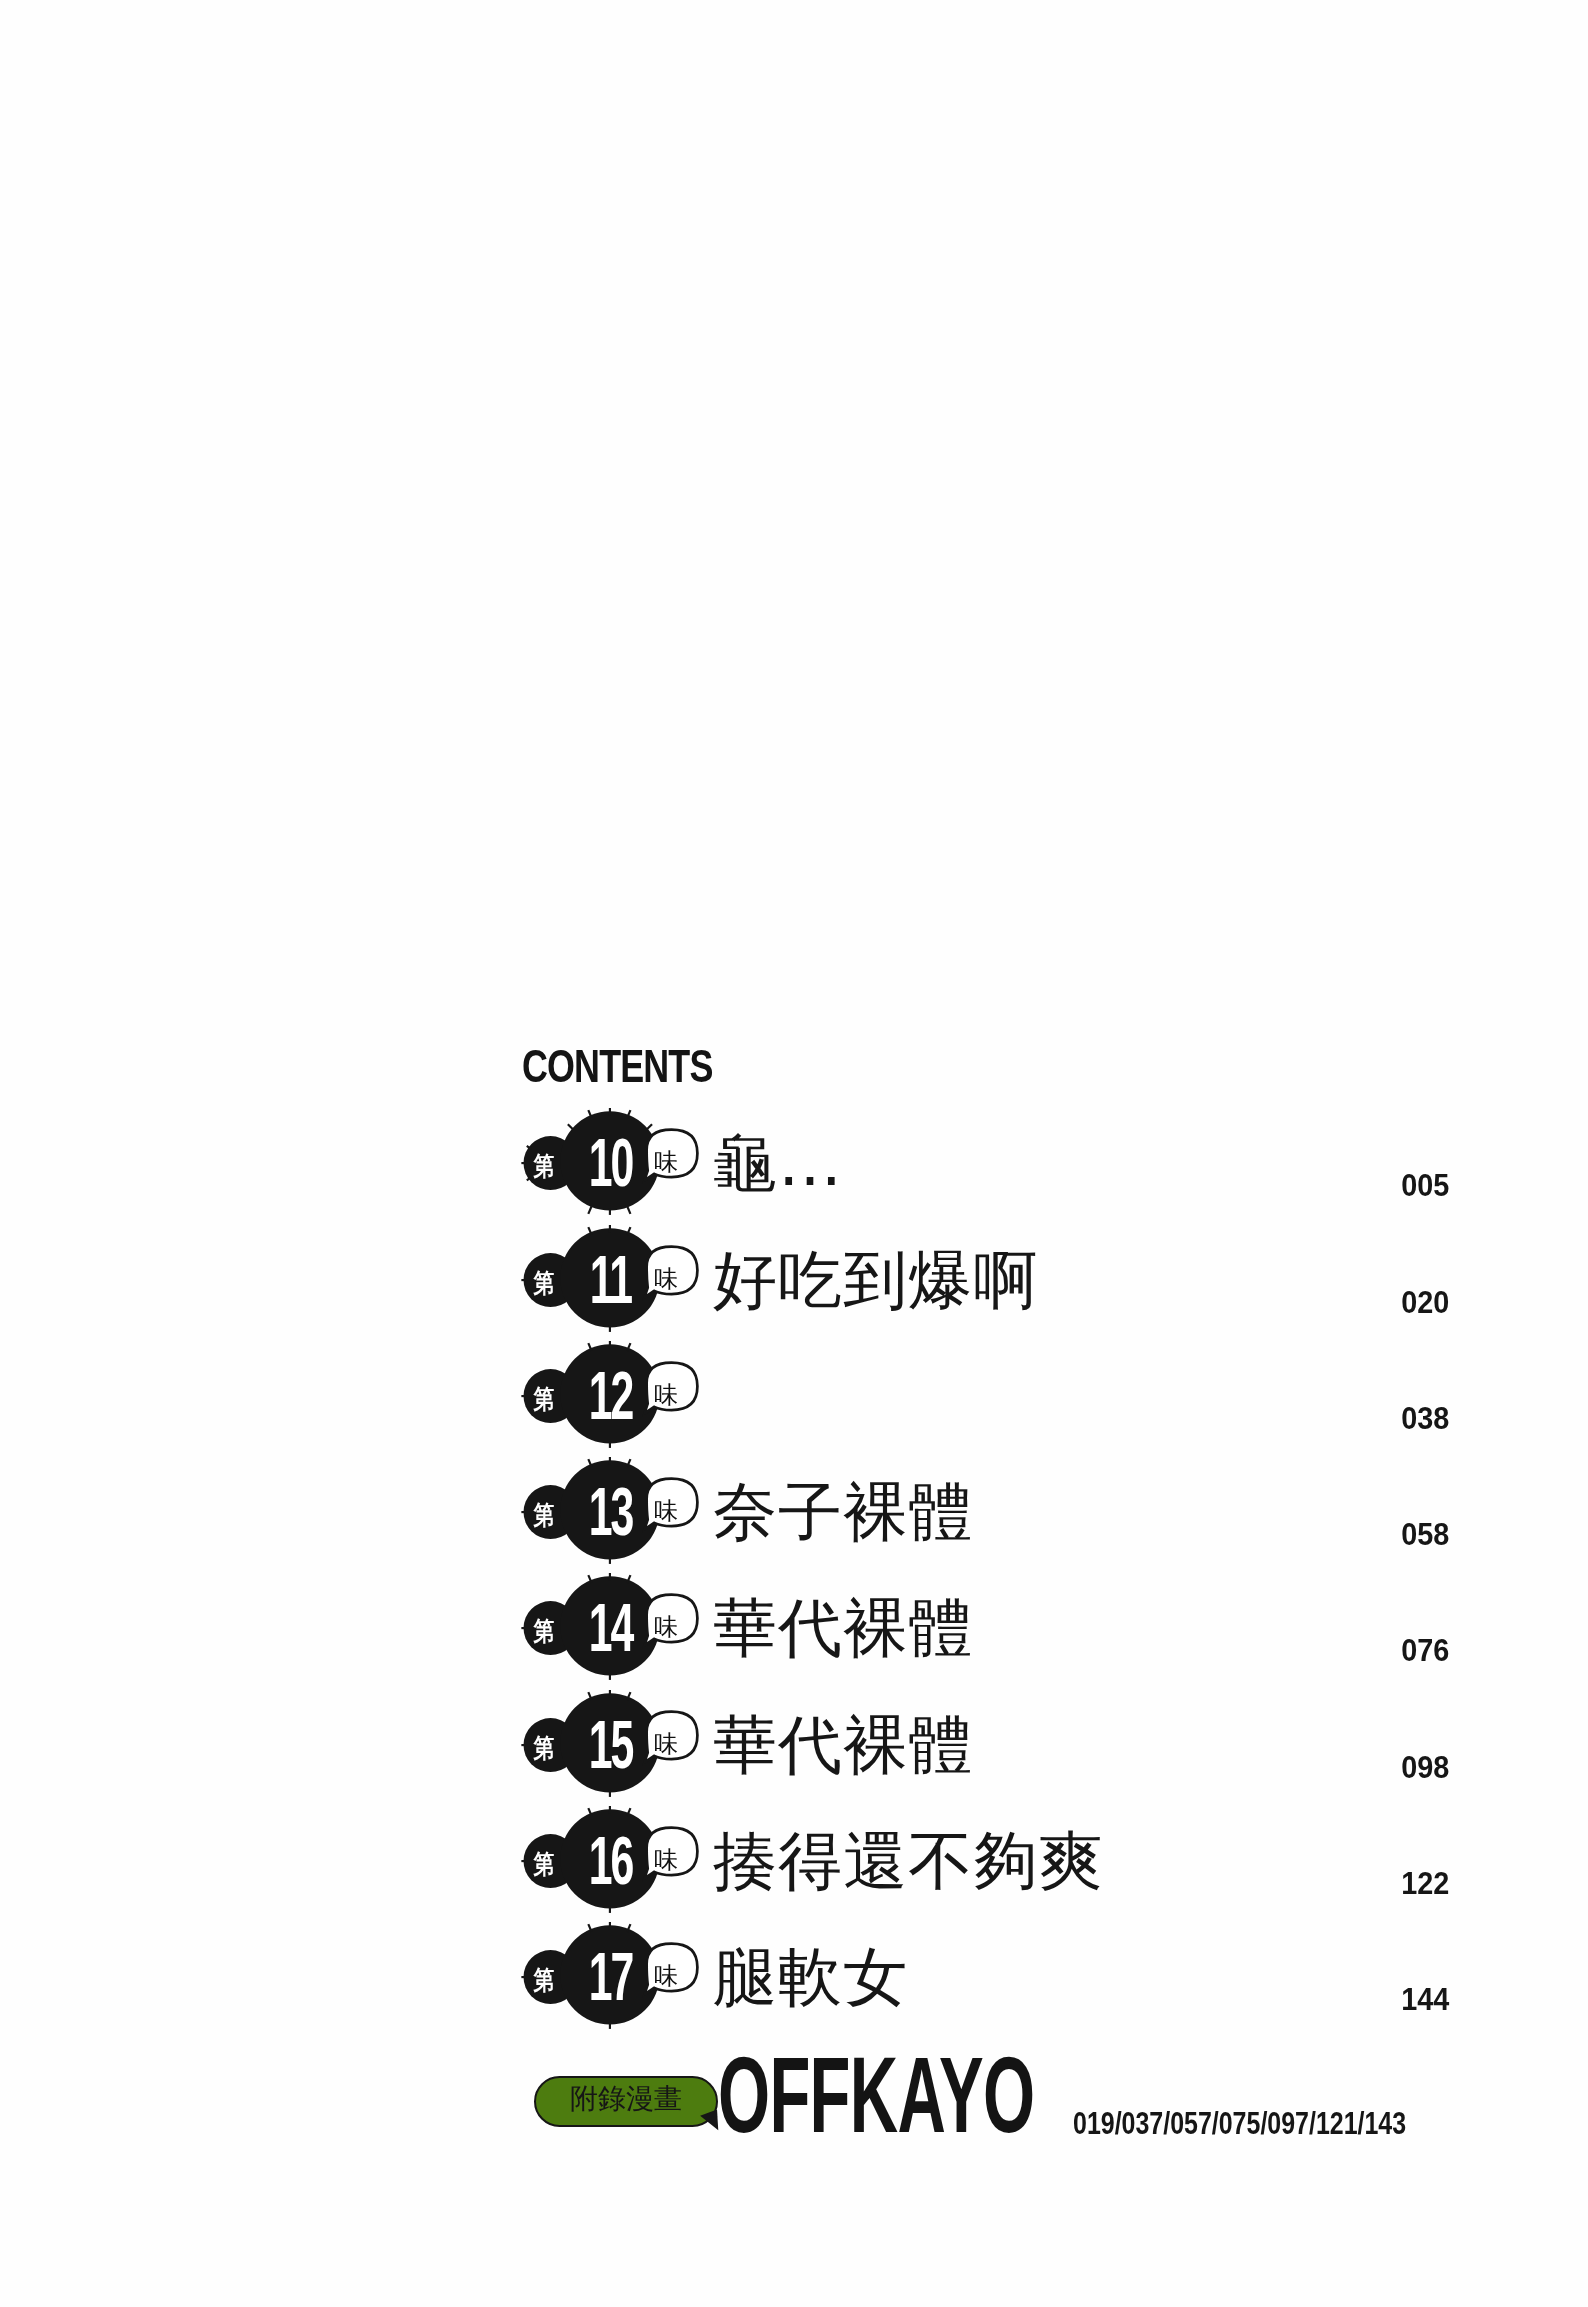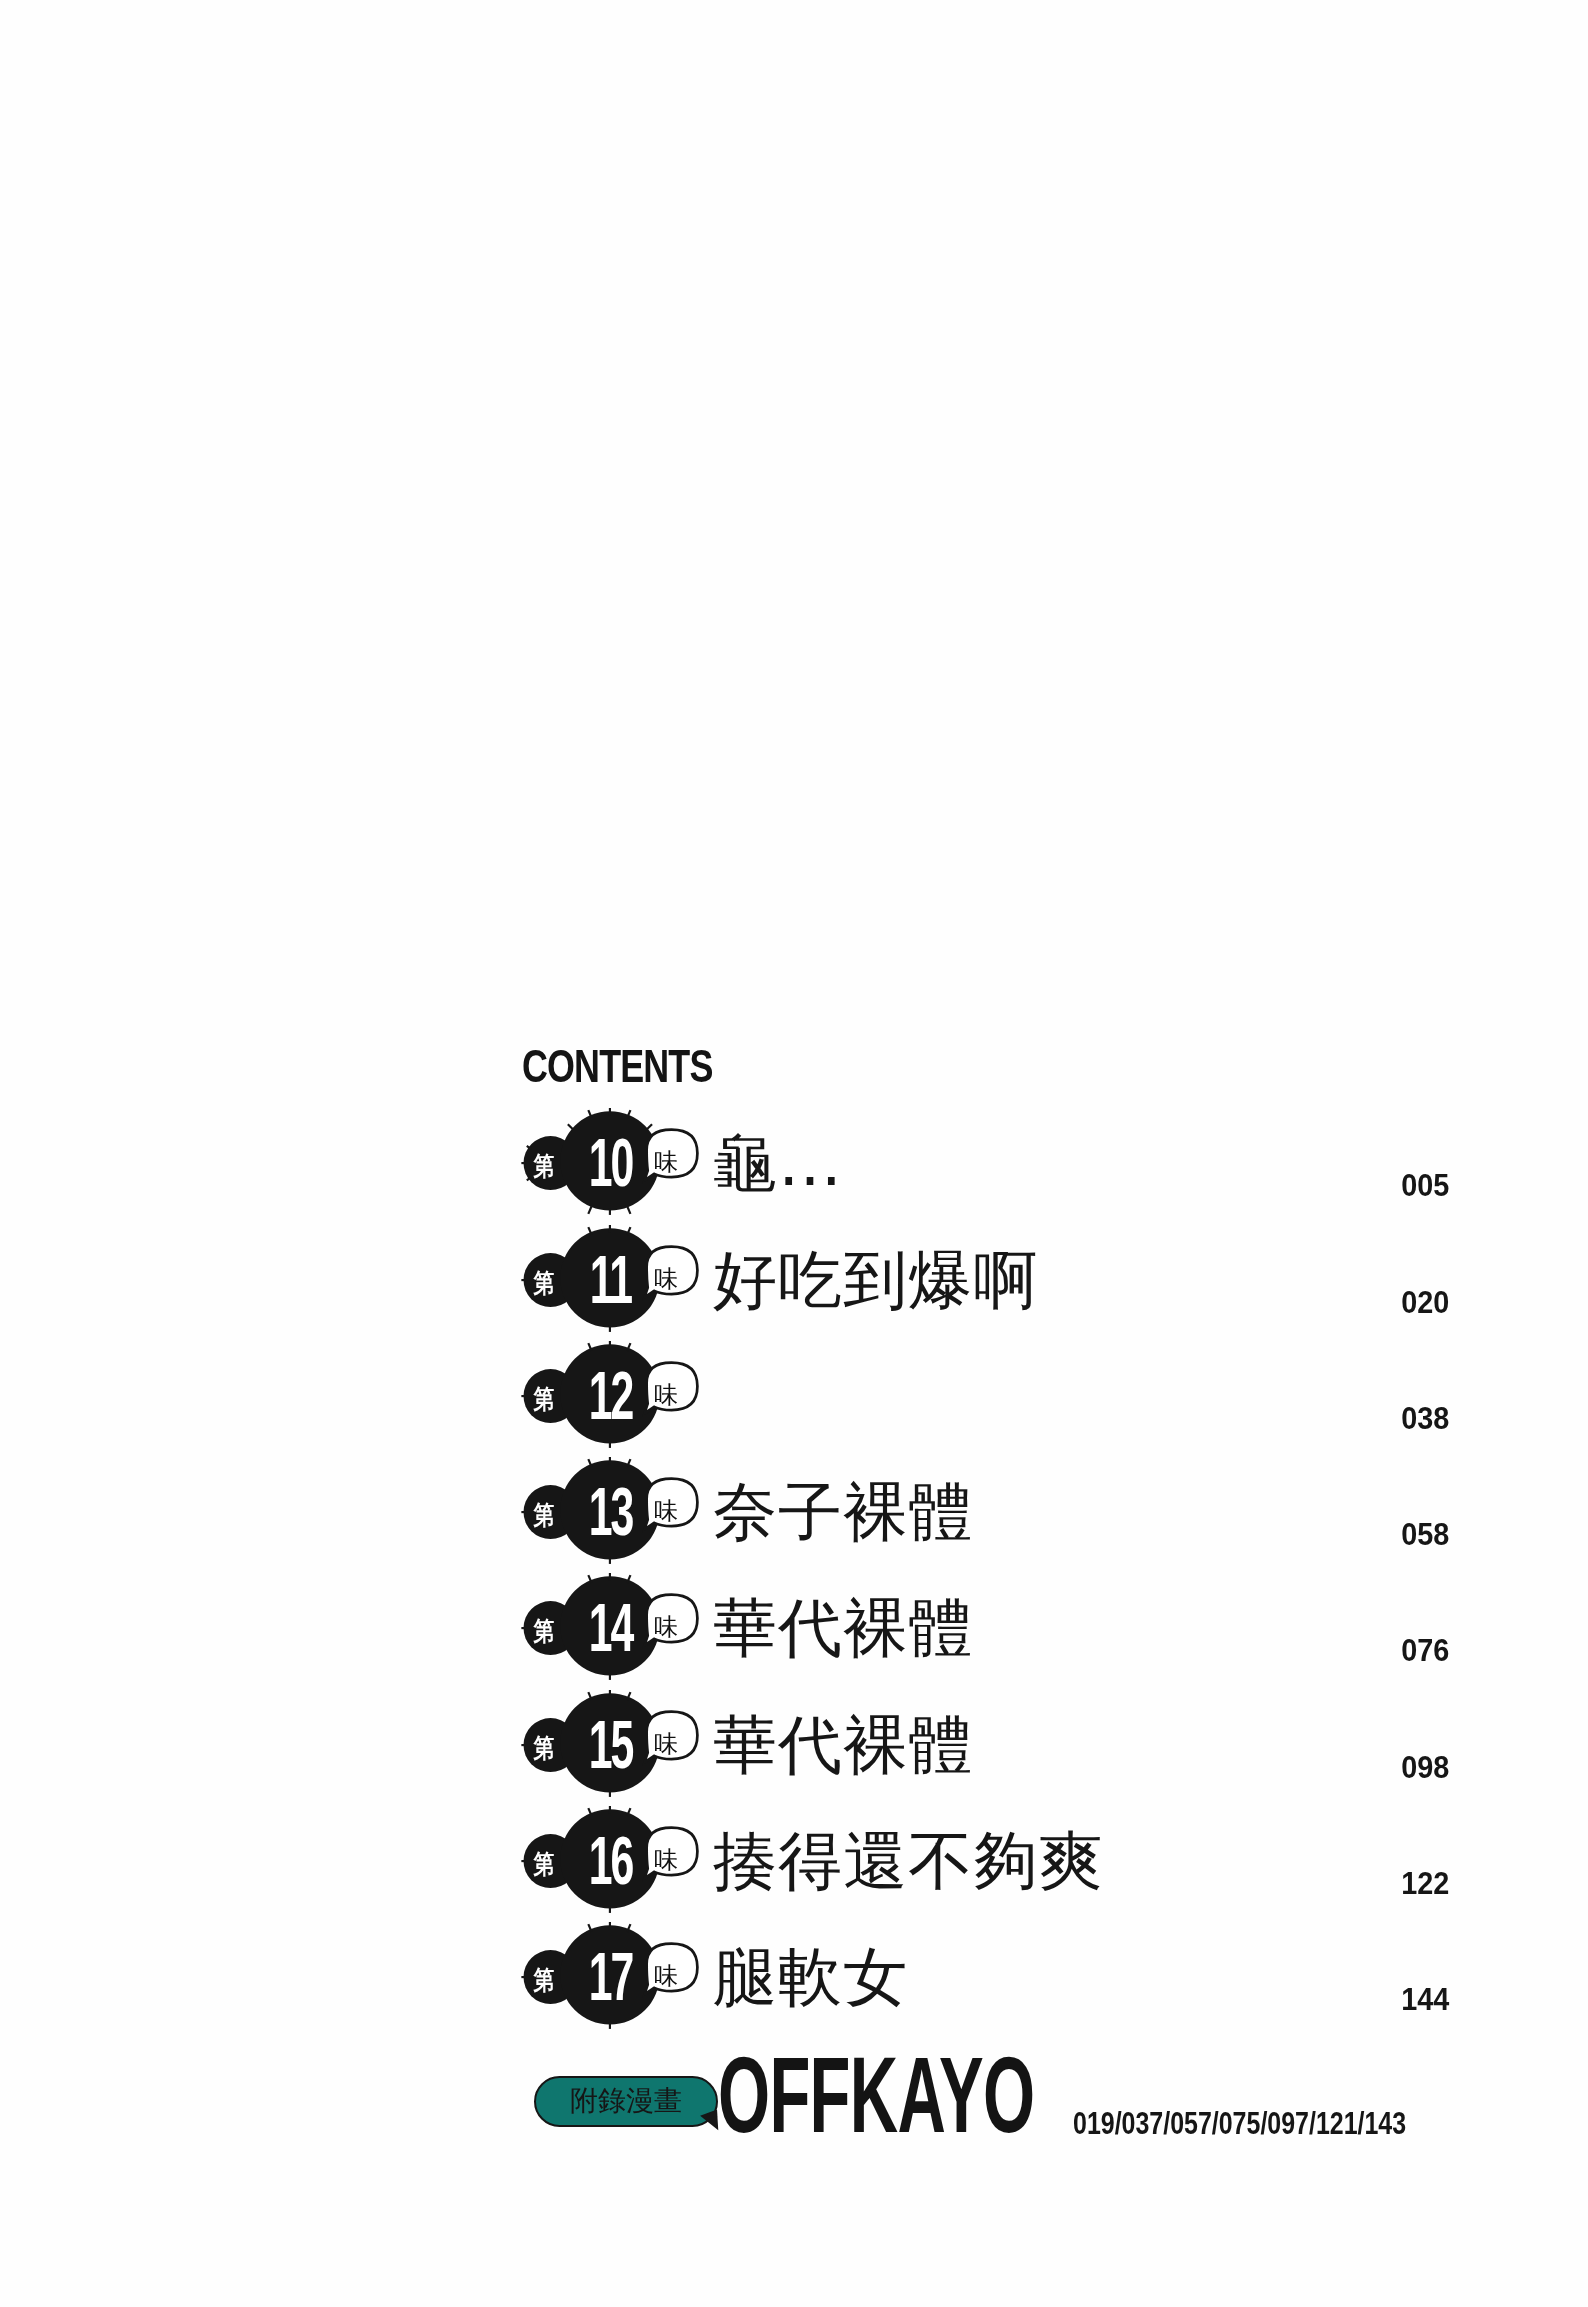"附錄漫畫" .bubble { background: #0f766e -> #4d7c0f; font-family: Liberation Sans, sans-serif -> Liberation Mono, monospace }
